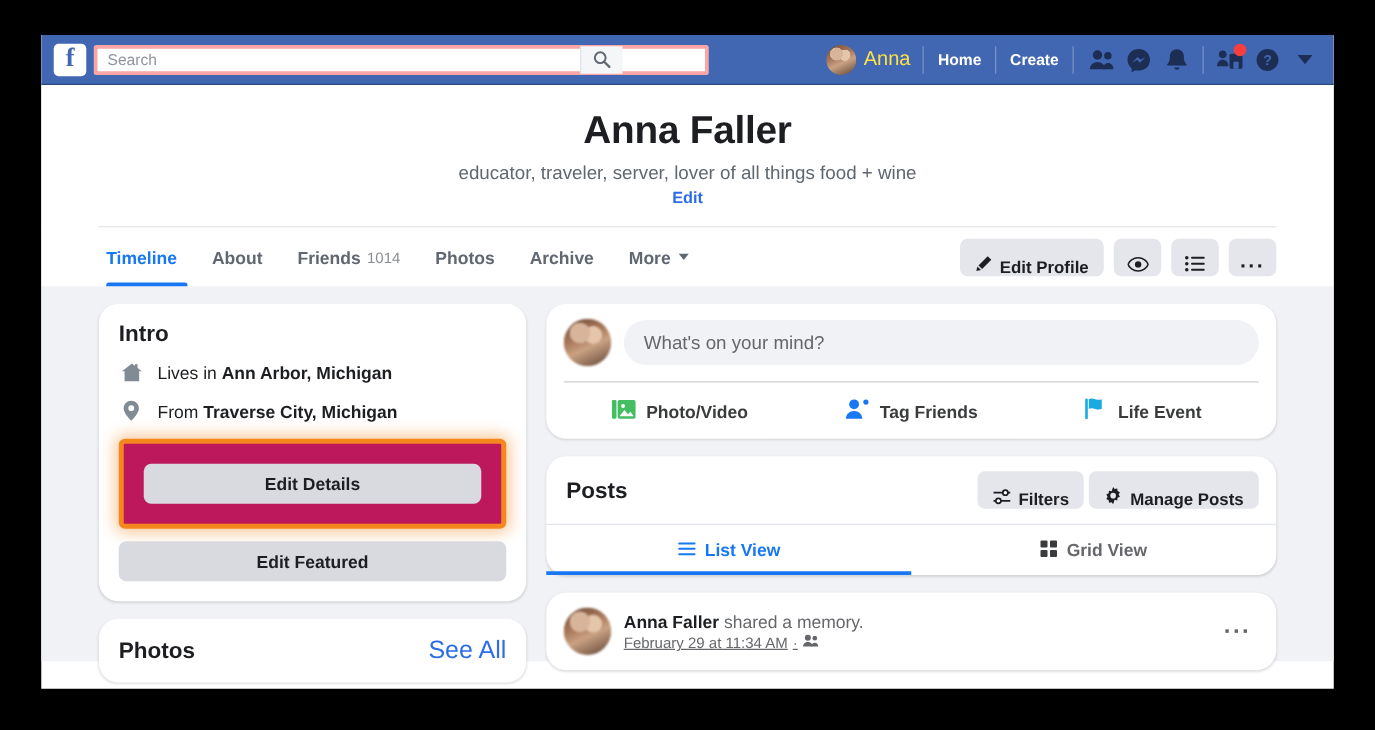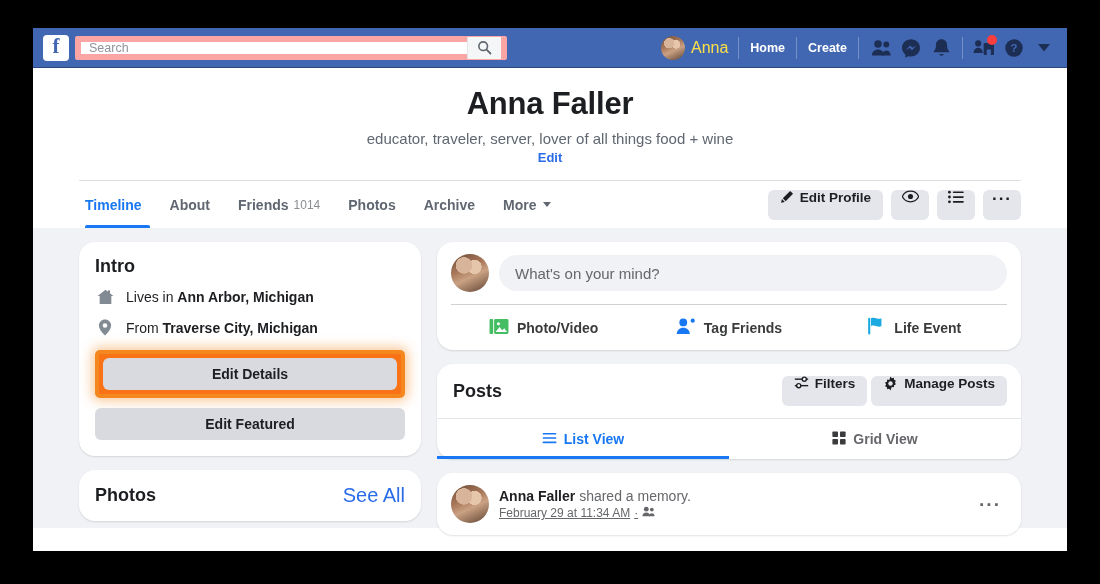"Search" .search-wrap { border: 6px solid #fca5a5 -> 3px solid #fca5a5; width: 432px -> 492px }
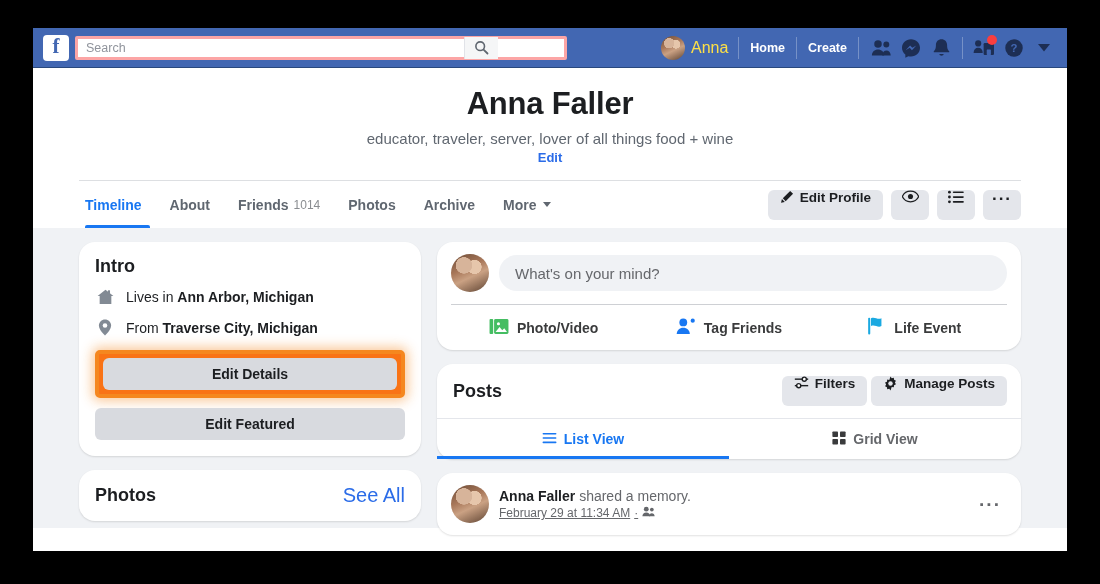"Edit Profile" .btn-gray { align-items: flex-start -> flex-end }
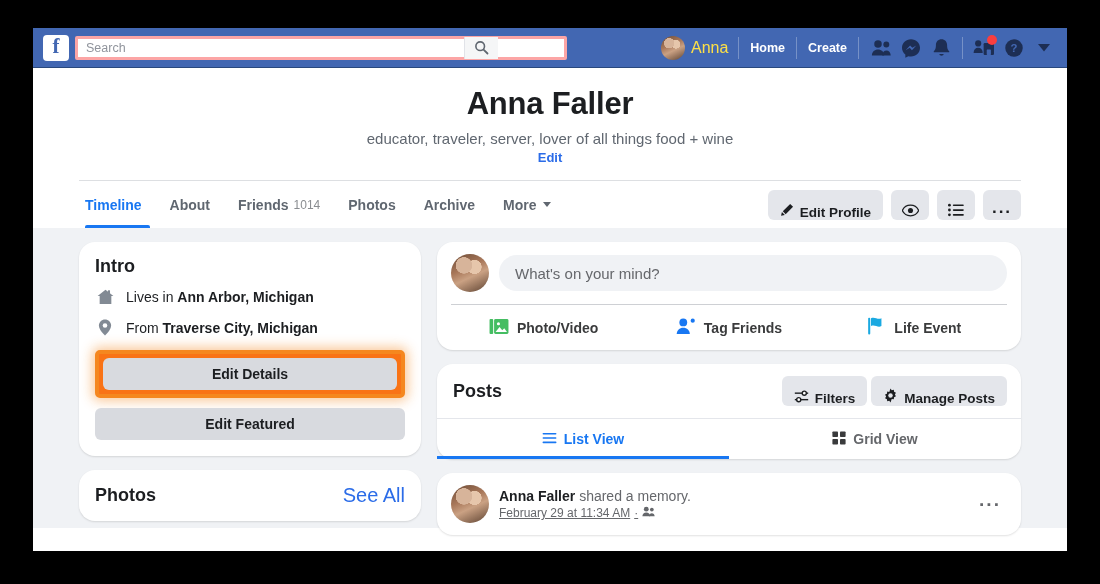"Edit Details" #edit-details-highlight { background: #f97316 -> #be185d; padding: 4px -> 16px }
